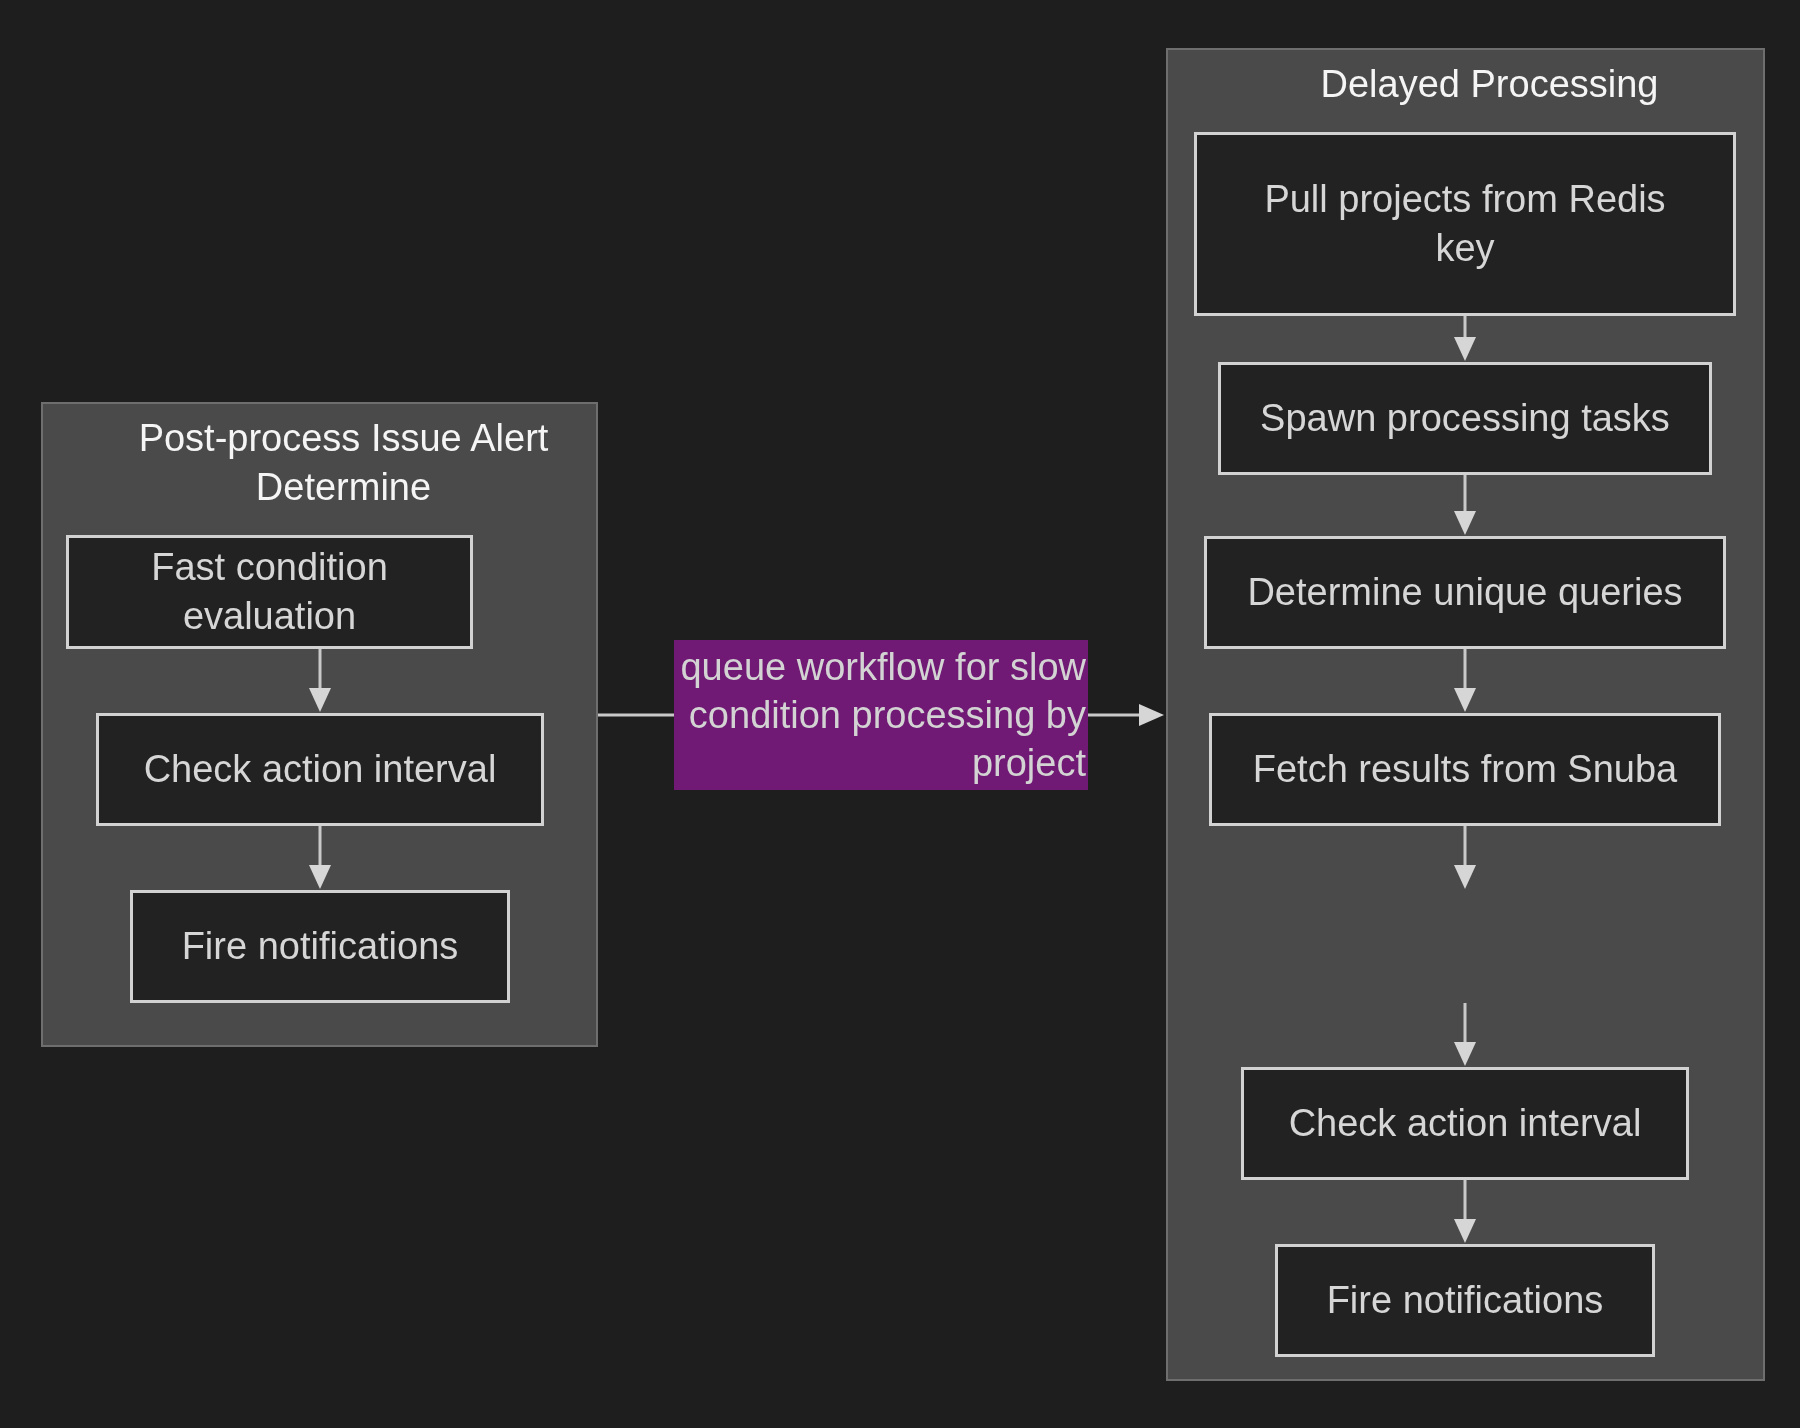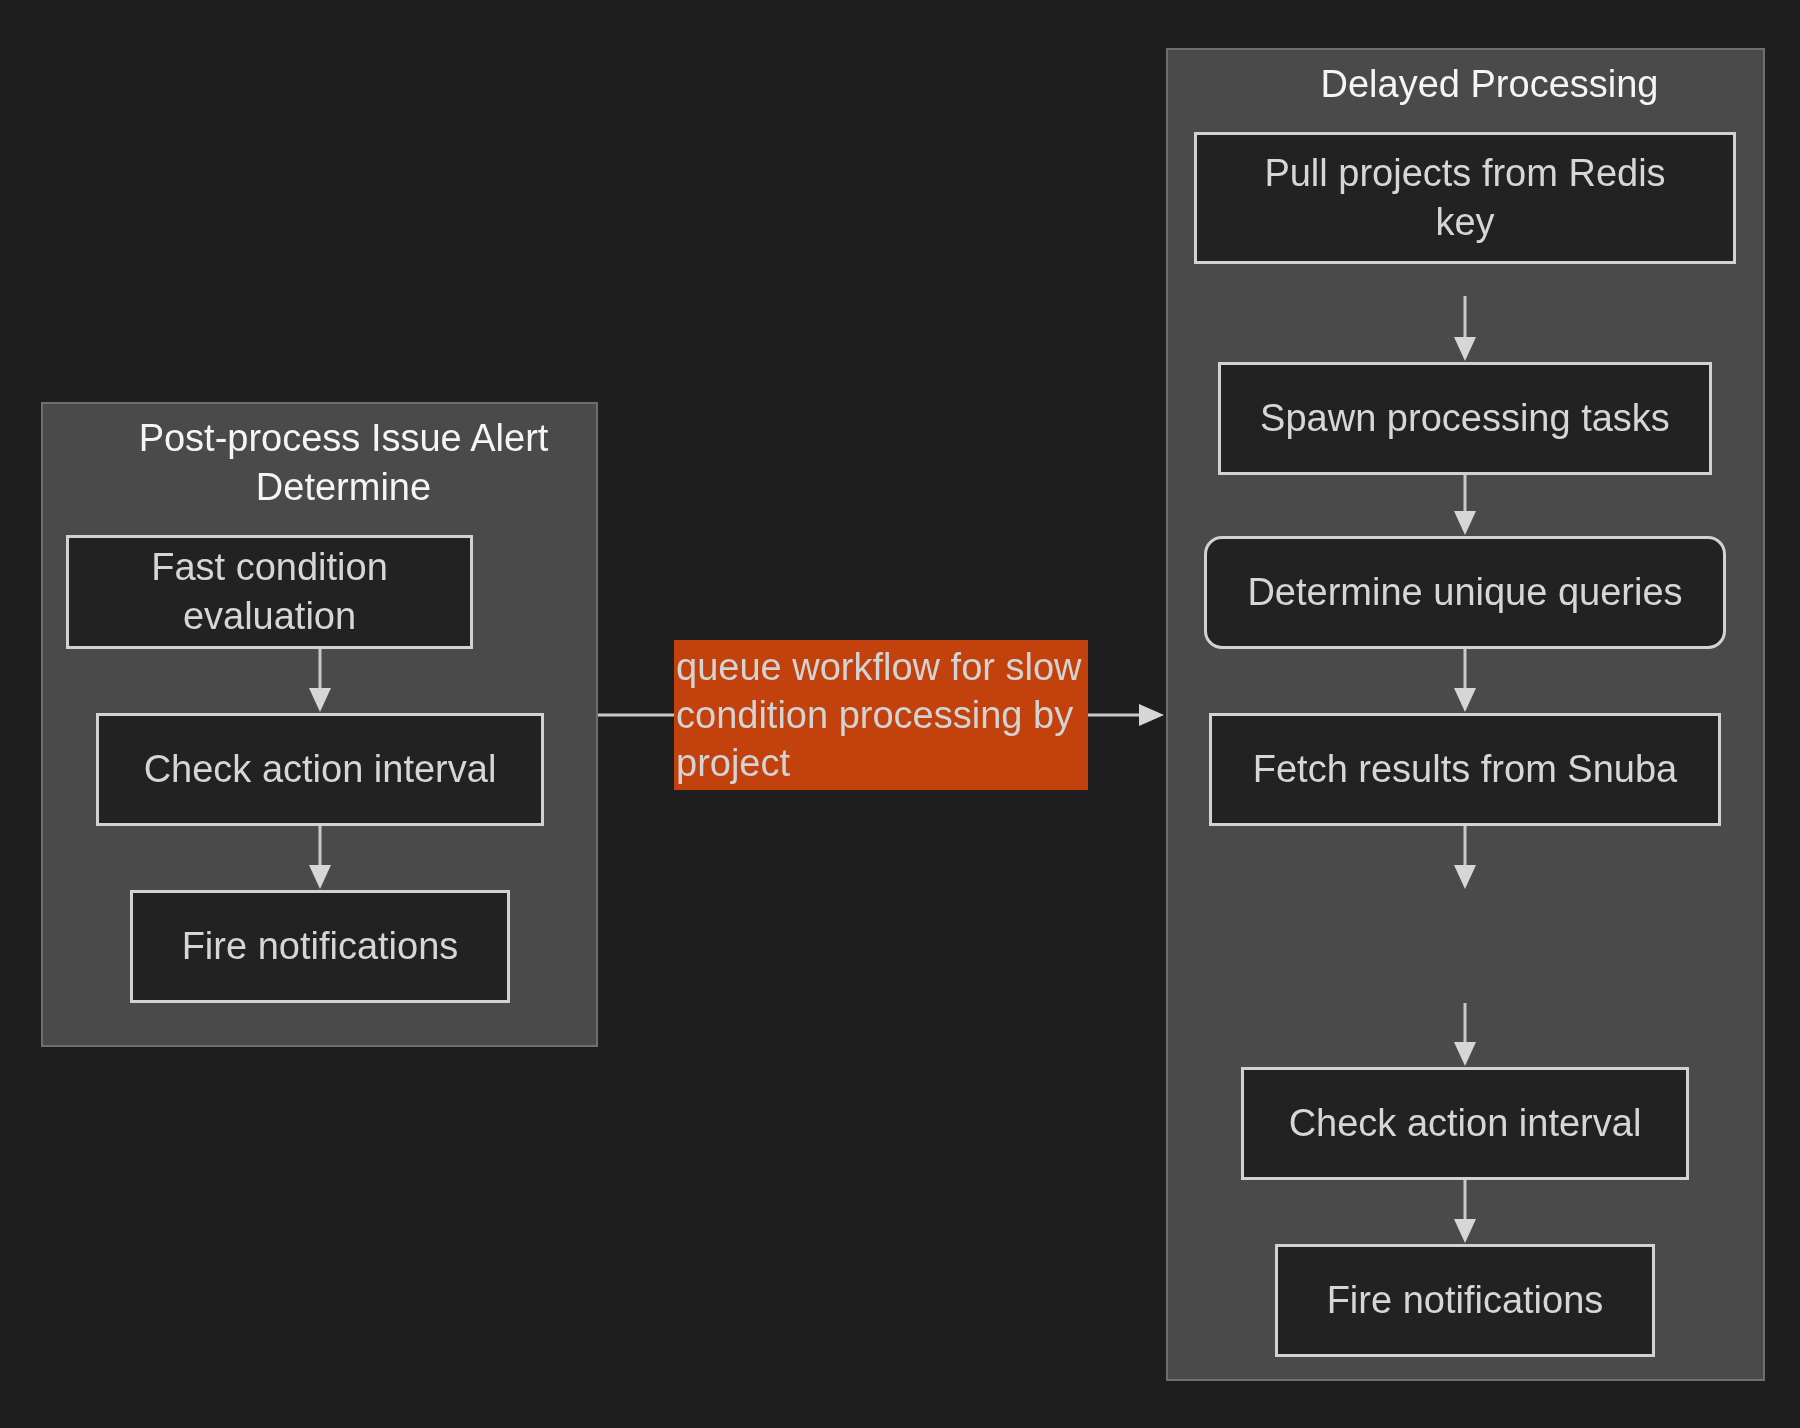"Pull projects from Redis key" #r1 { height: 132px -> 184px }
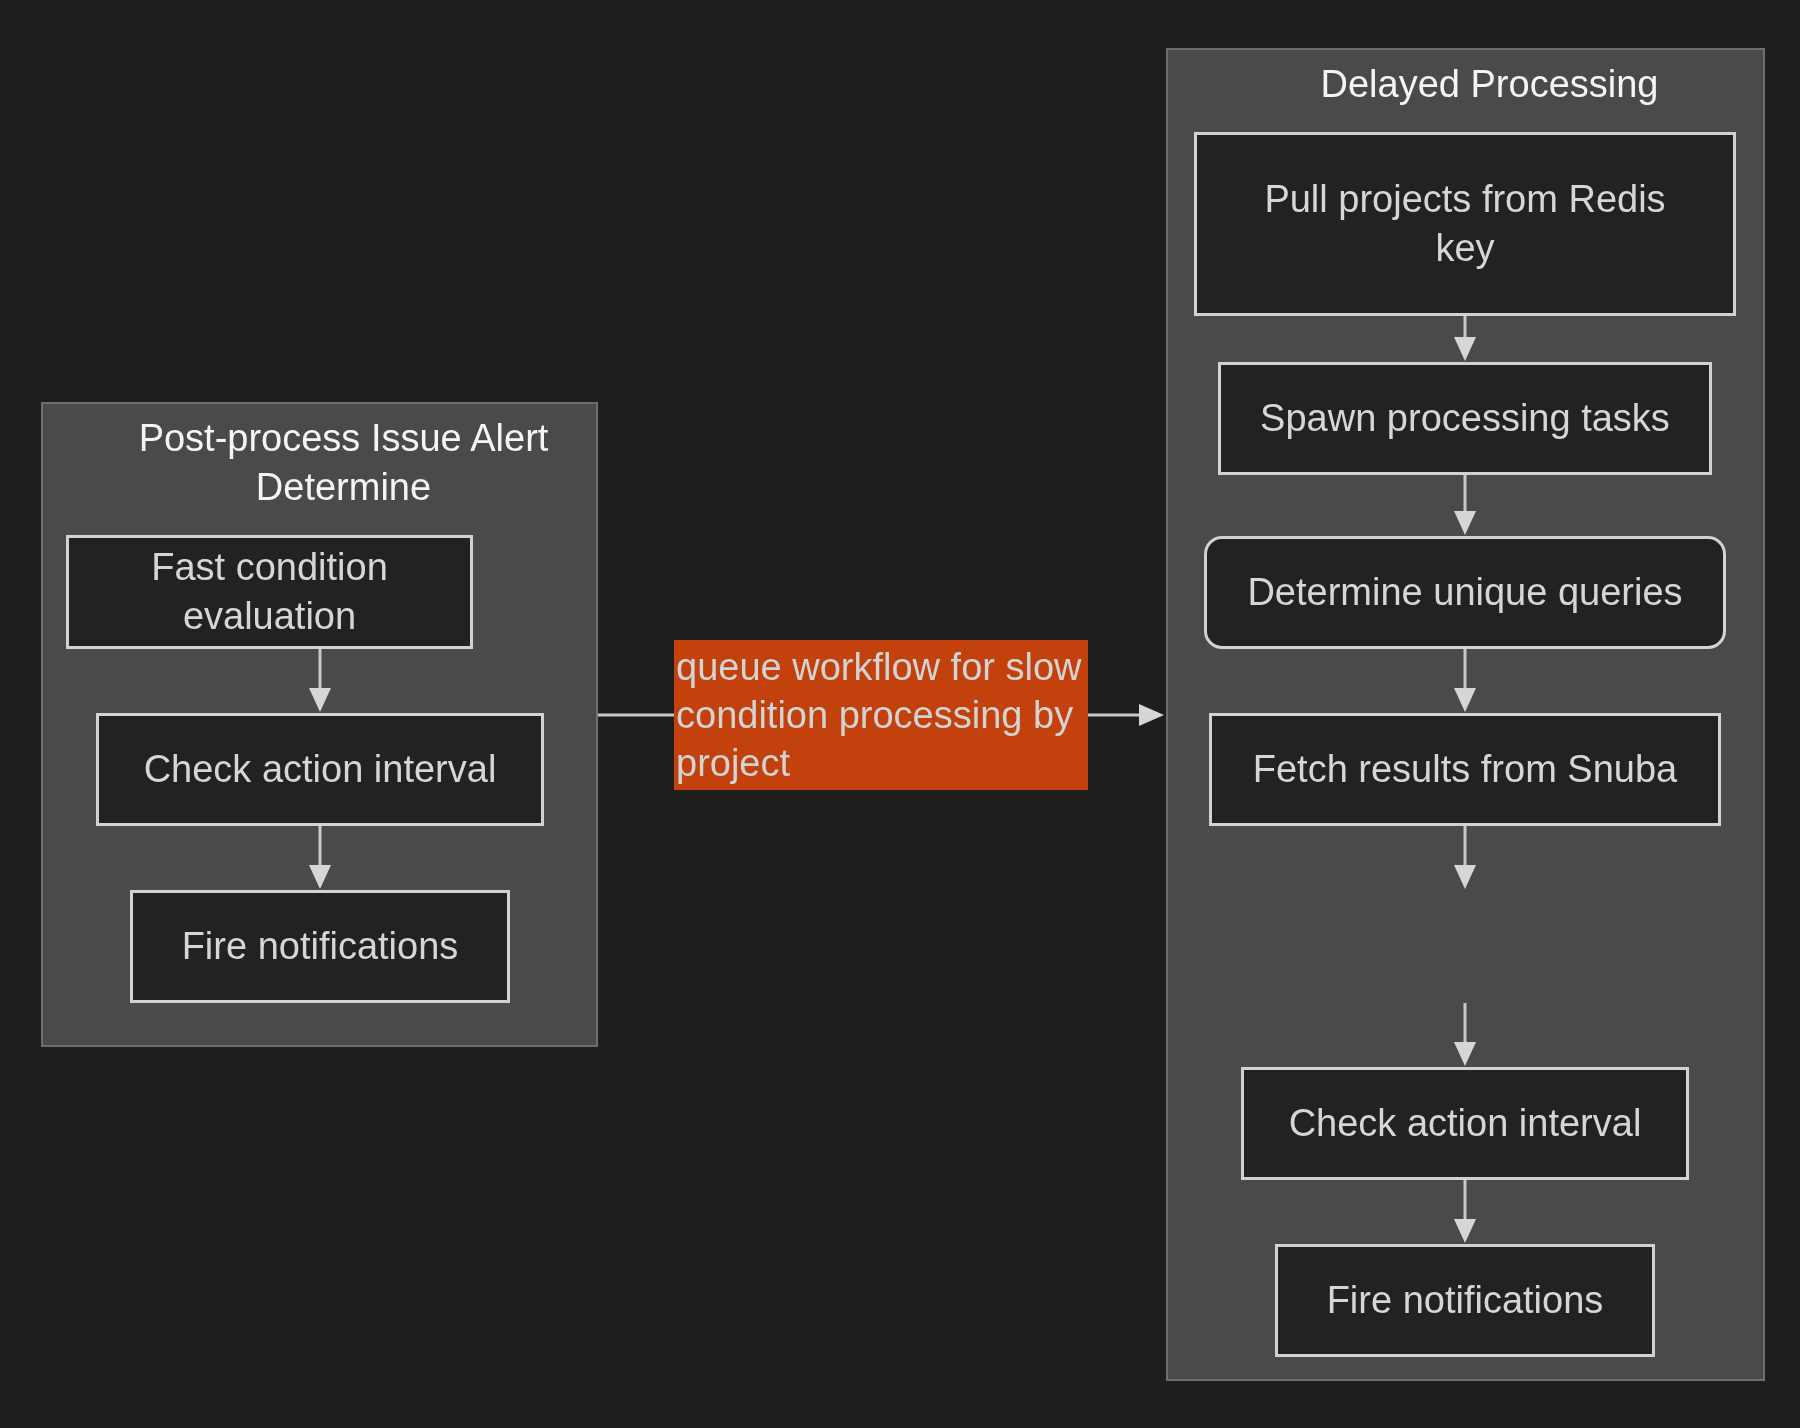"Determine unique queries" #r3 { border-radius: 18px -> none }
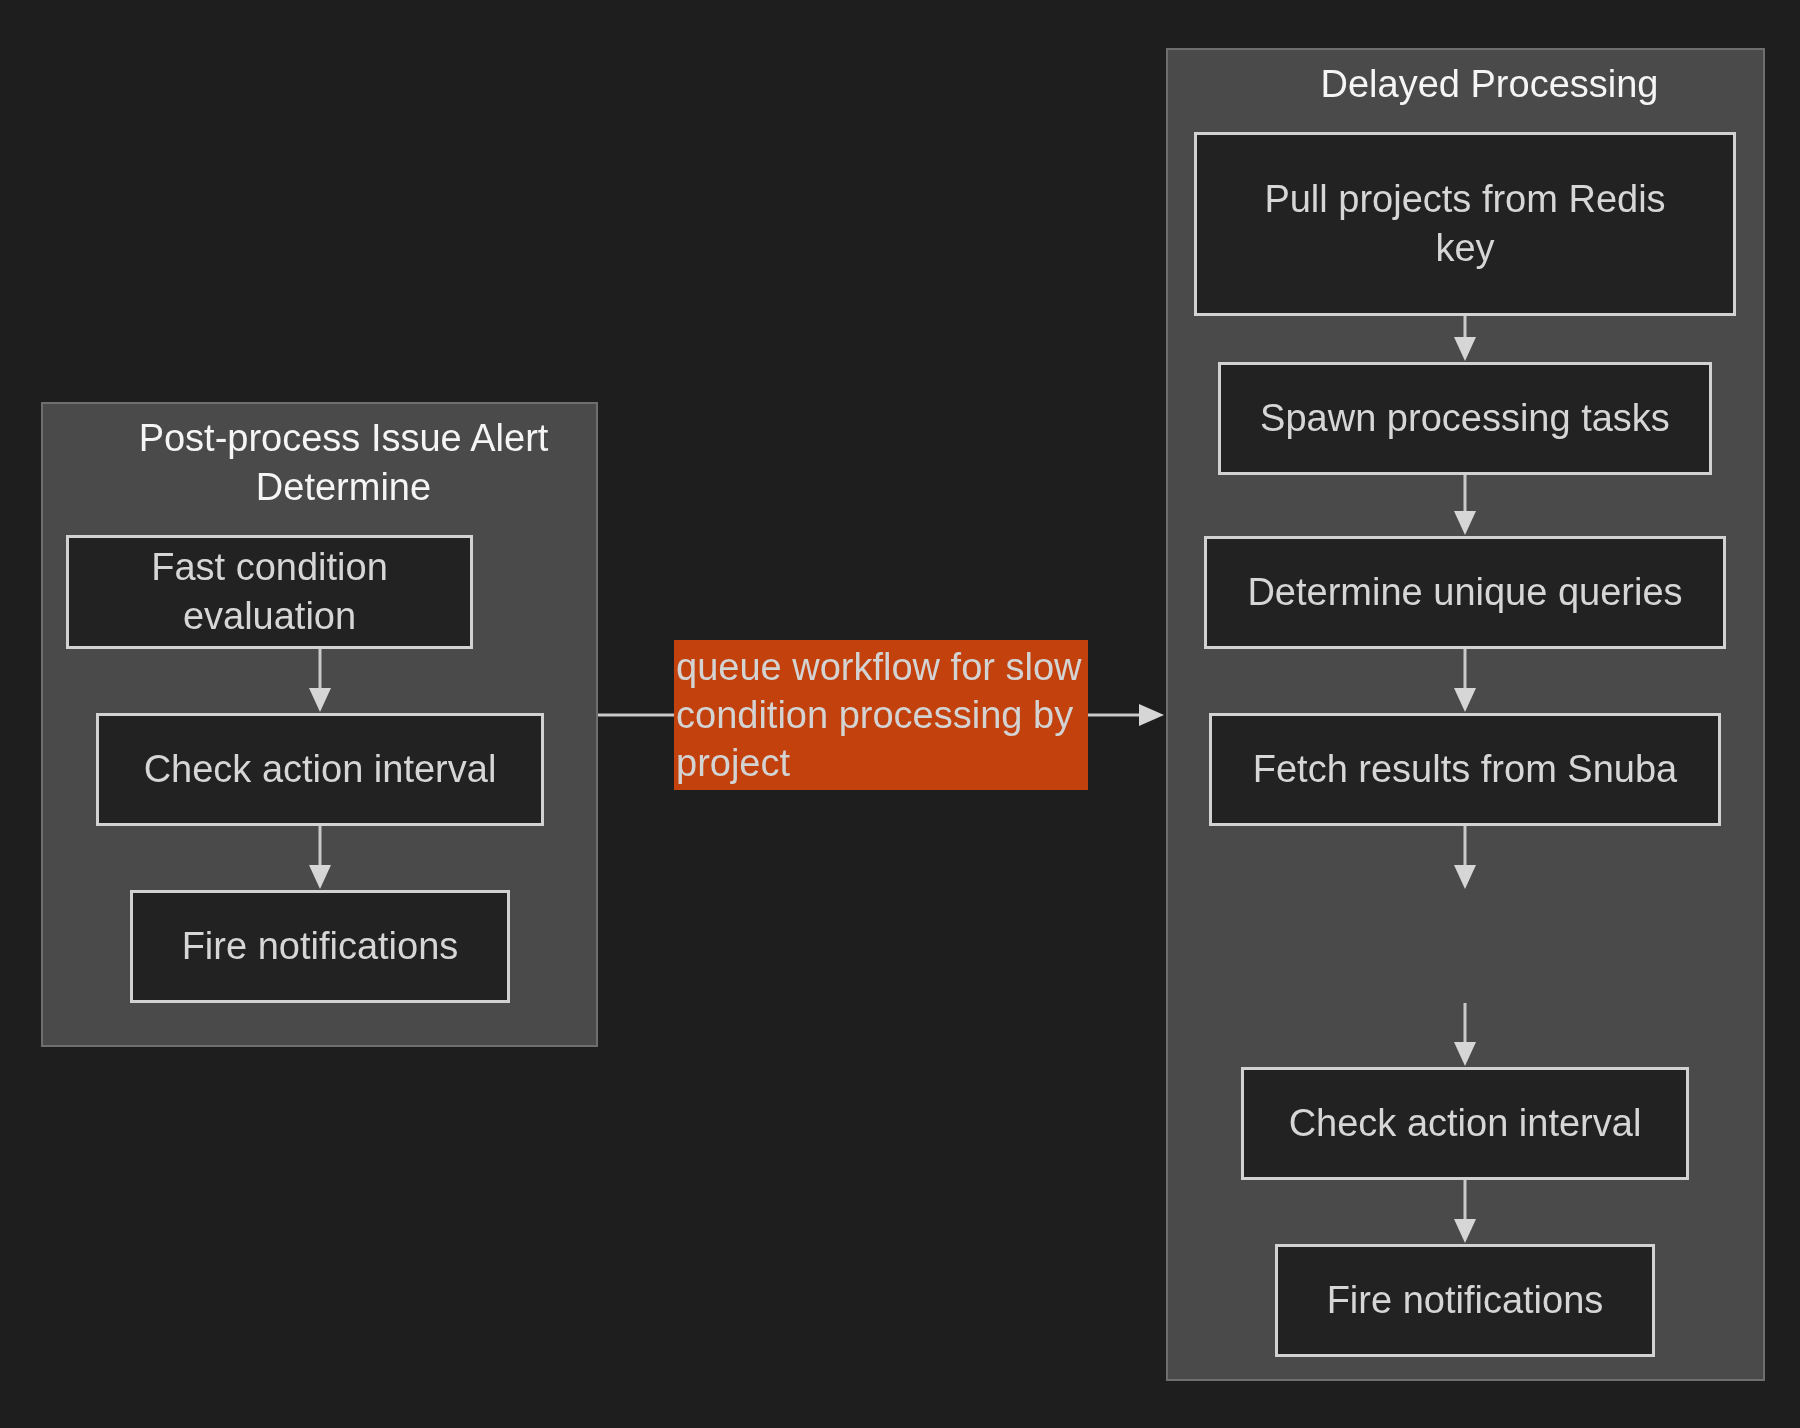"queue workflow for slow condition" .edge-label { background: #c2410c -> #701a75; text-align: left -> right }
